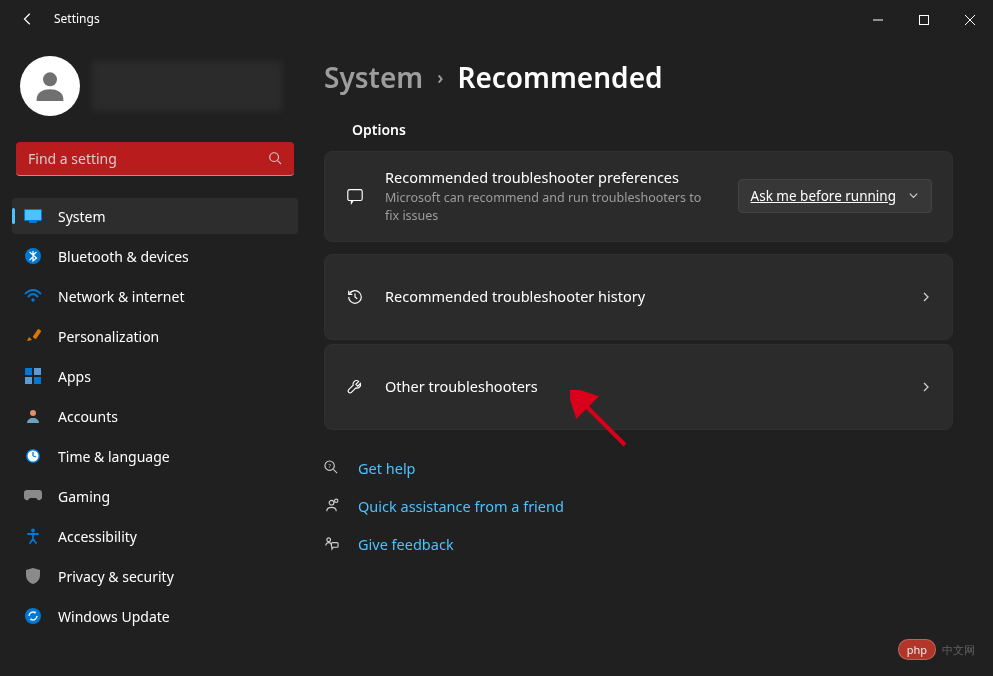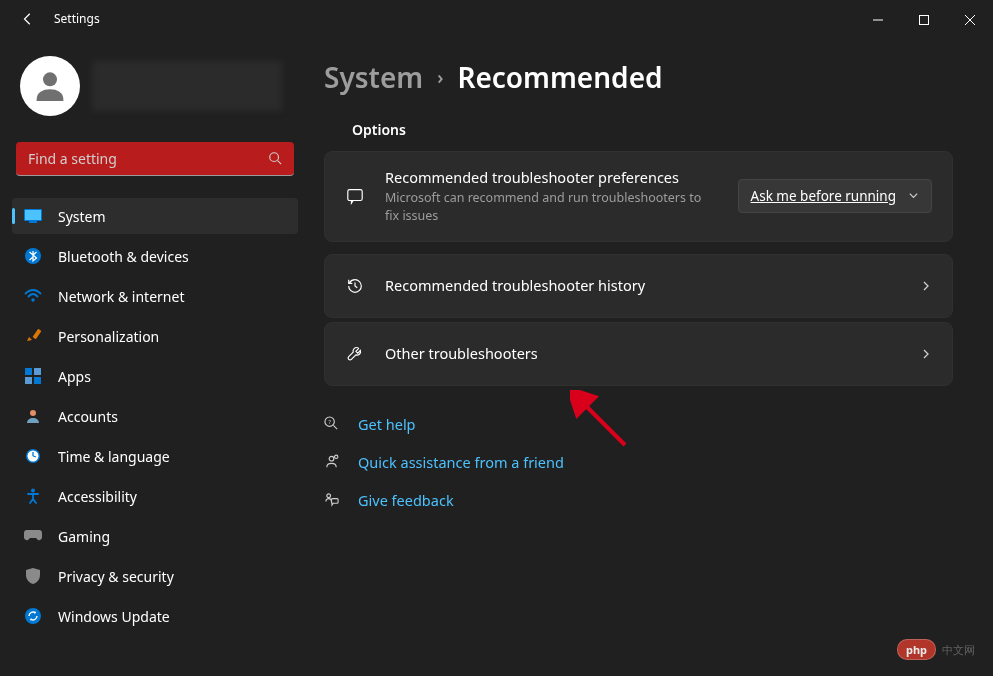"Recommended troubleshooter history" .card.clickable { padding: 20px 20px -> 31px 20px }
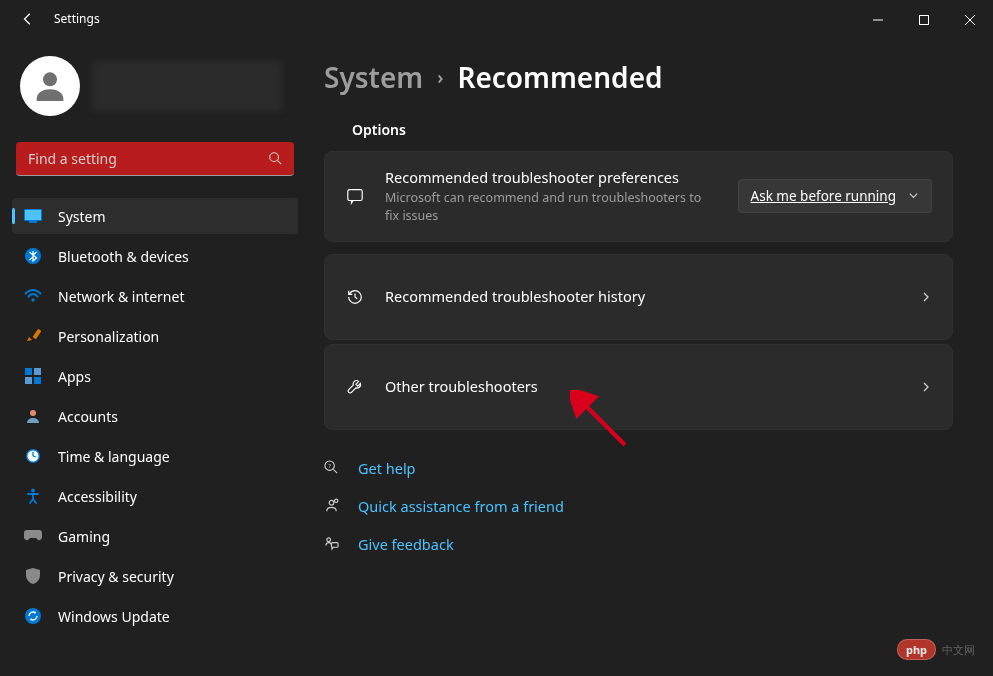"Accessibility" div.nav-item { order: before "Gaming" -> after "Gaming" }
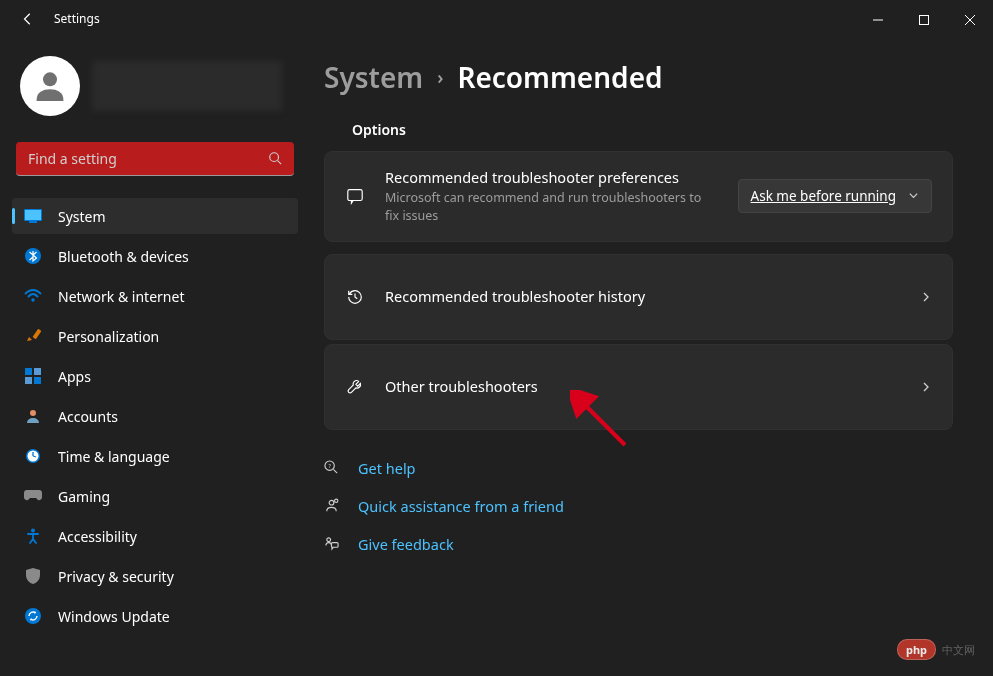"php" .watermark-badge { font-weight: 700 -> 400 }
